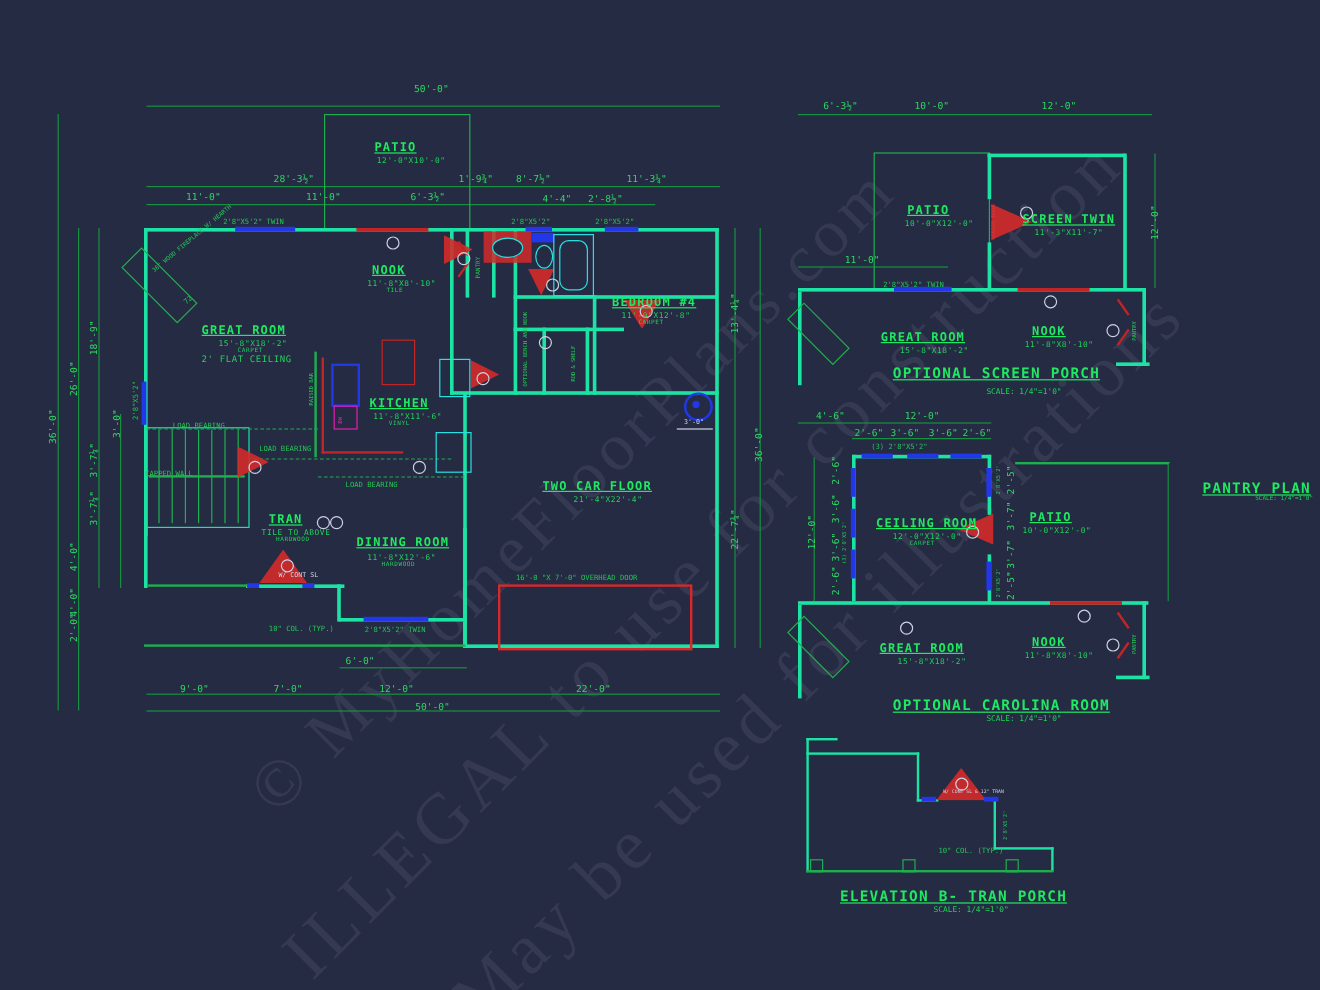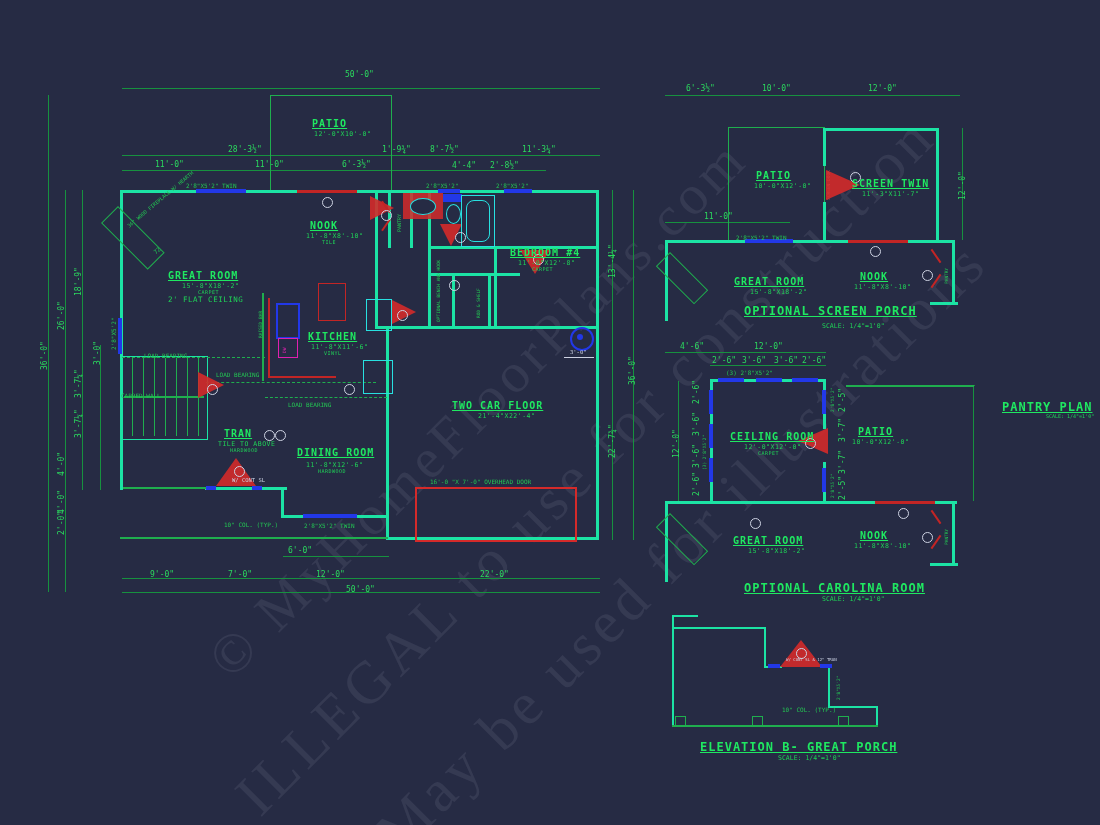"ELEVATION B- GREAT PORCH" div.ttl { text: GREAT -> TRAN }
